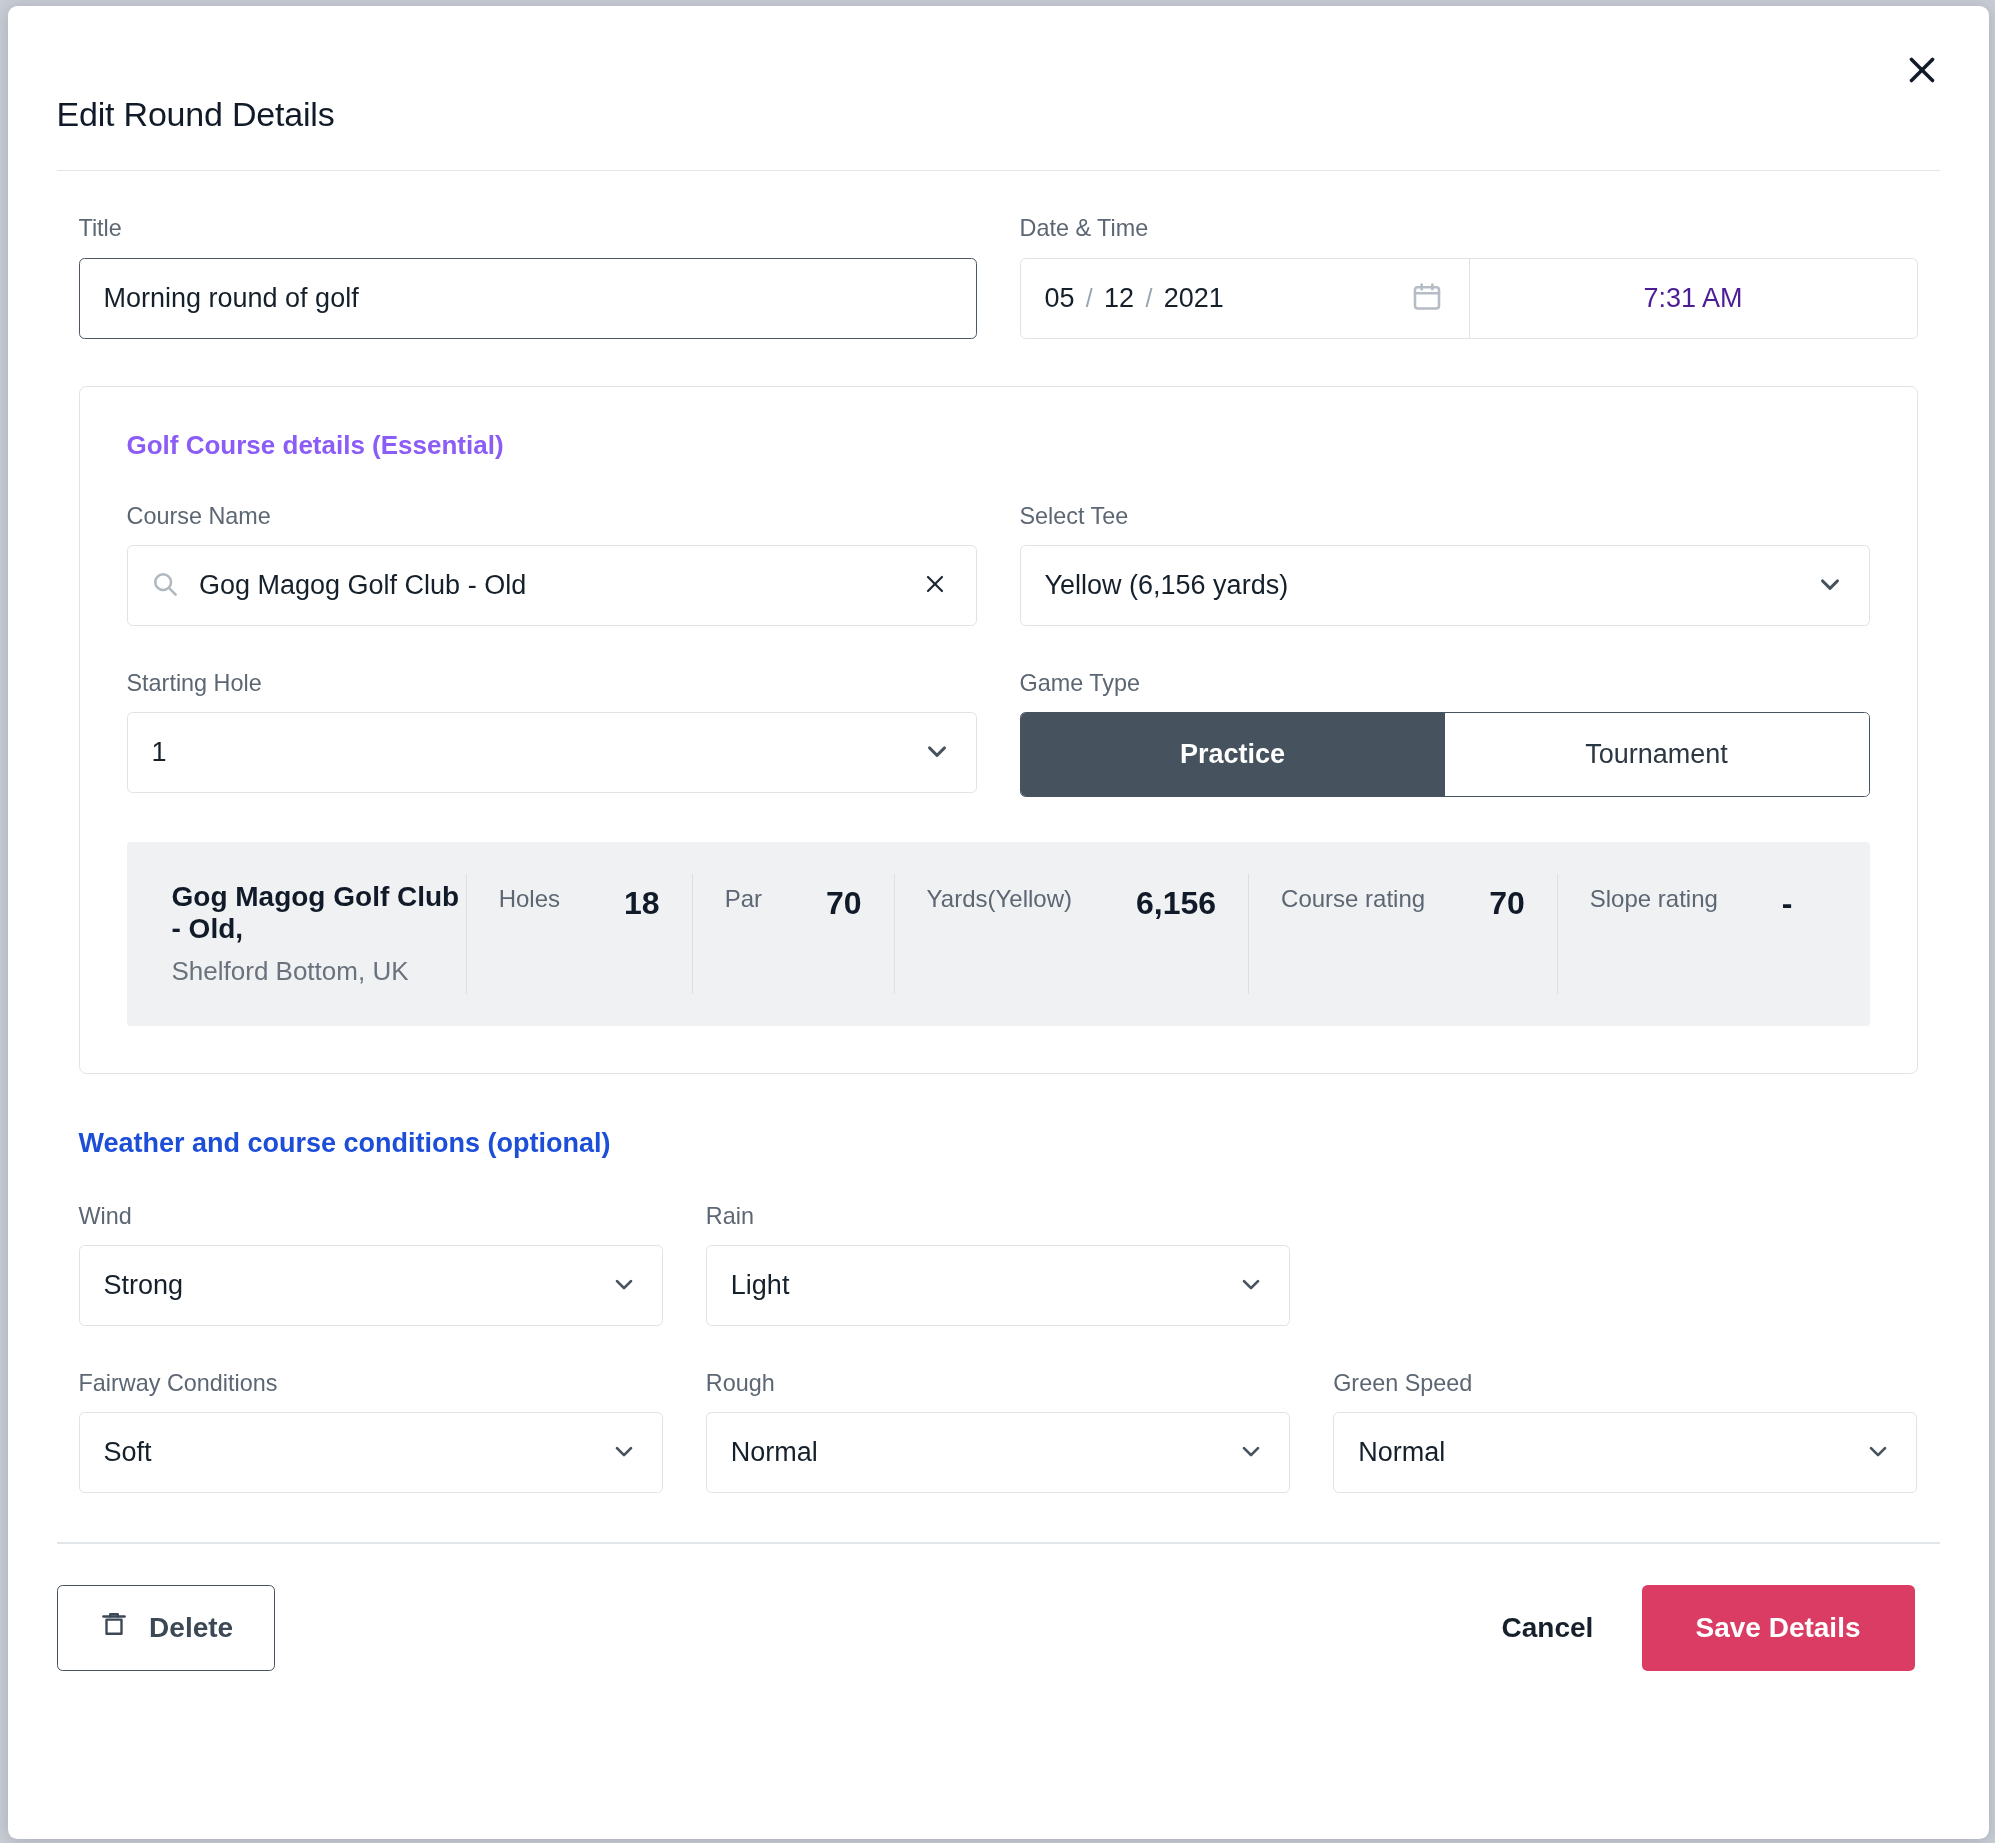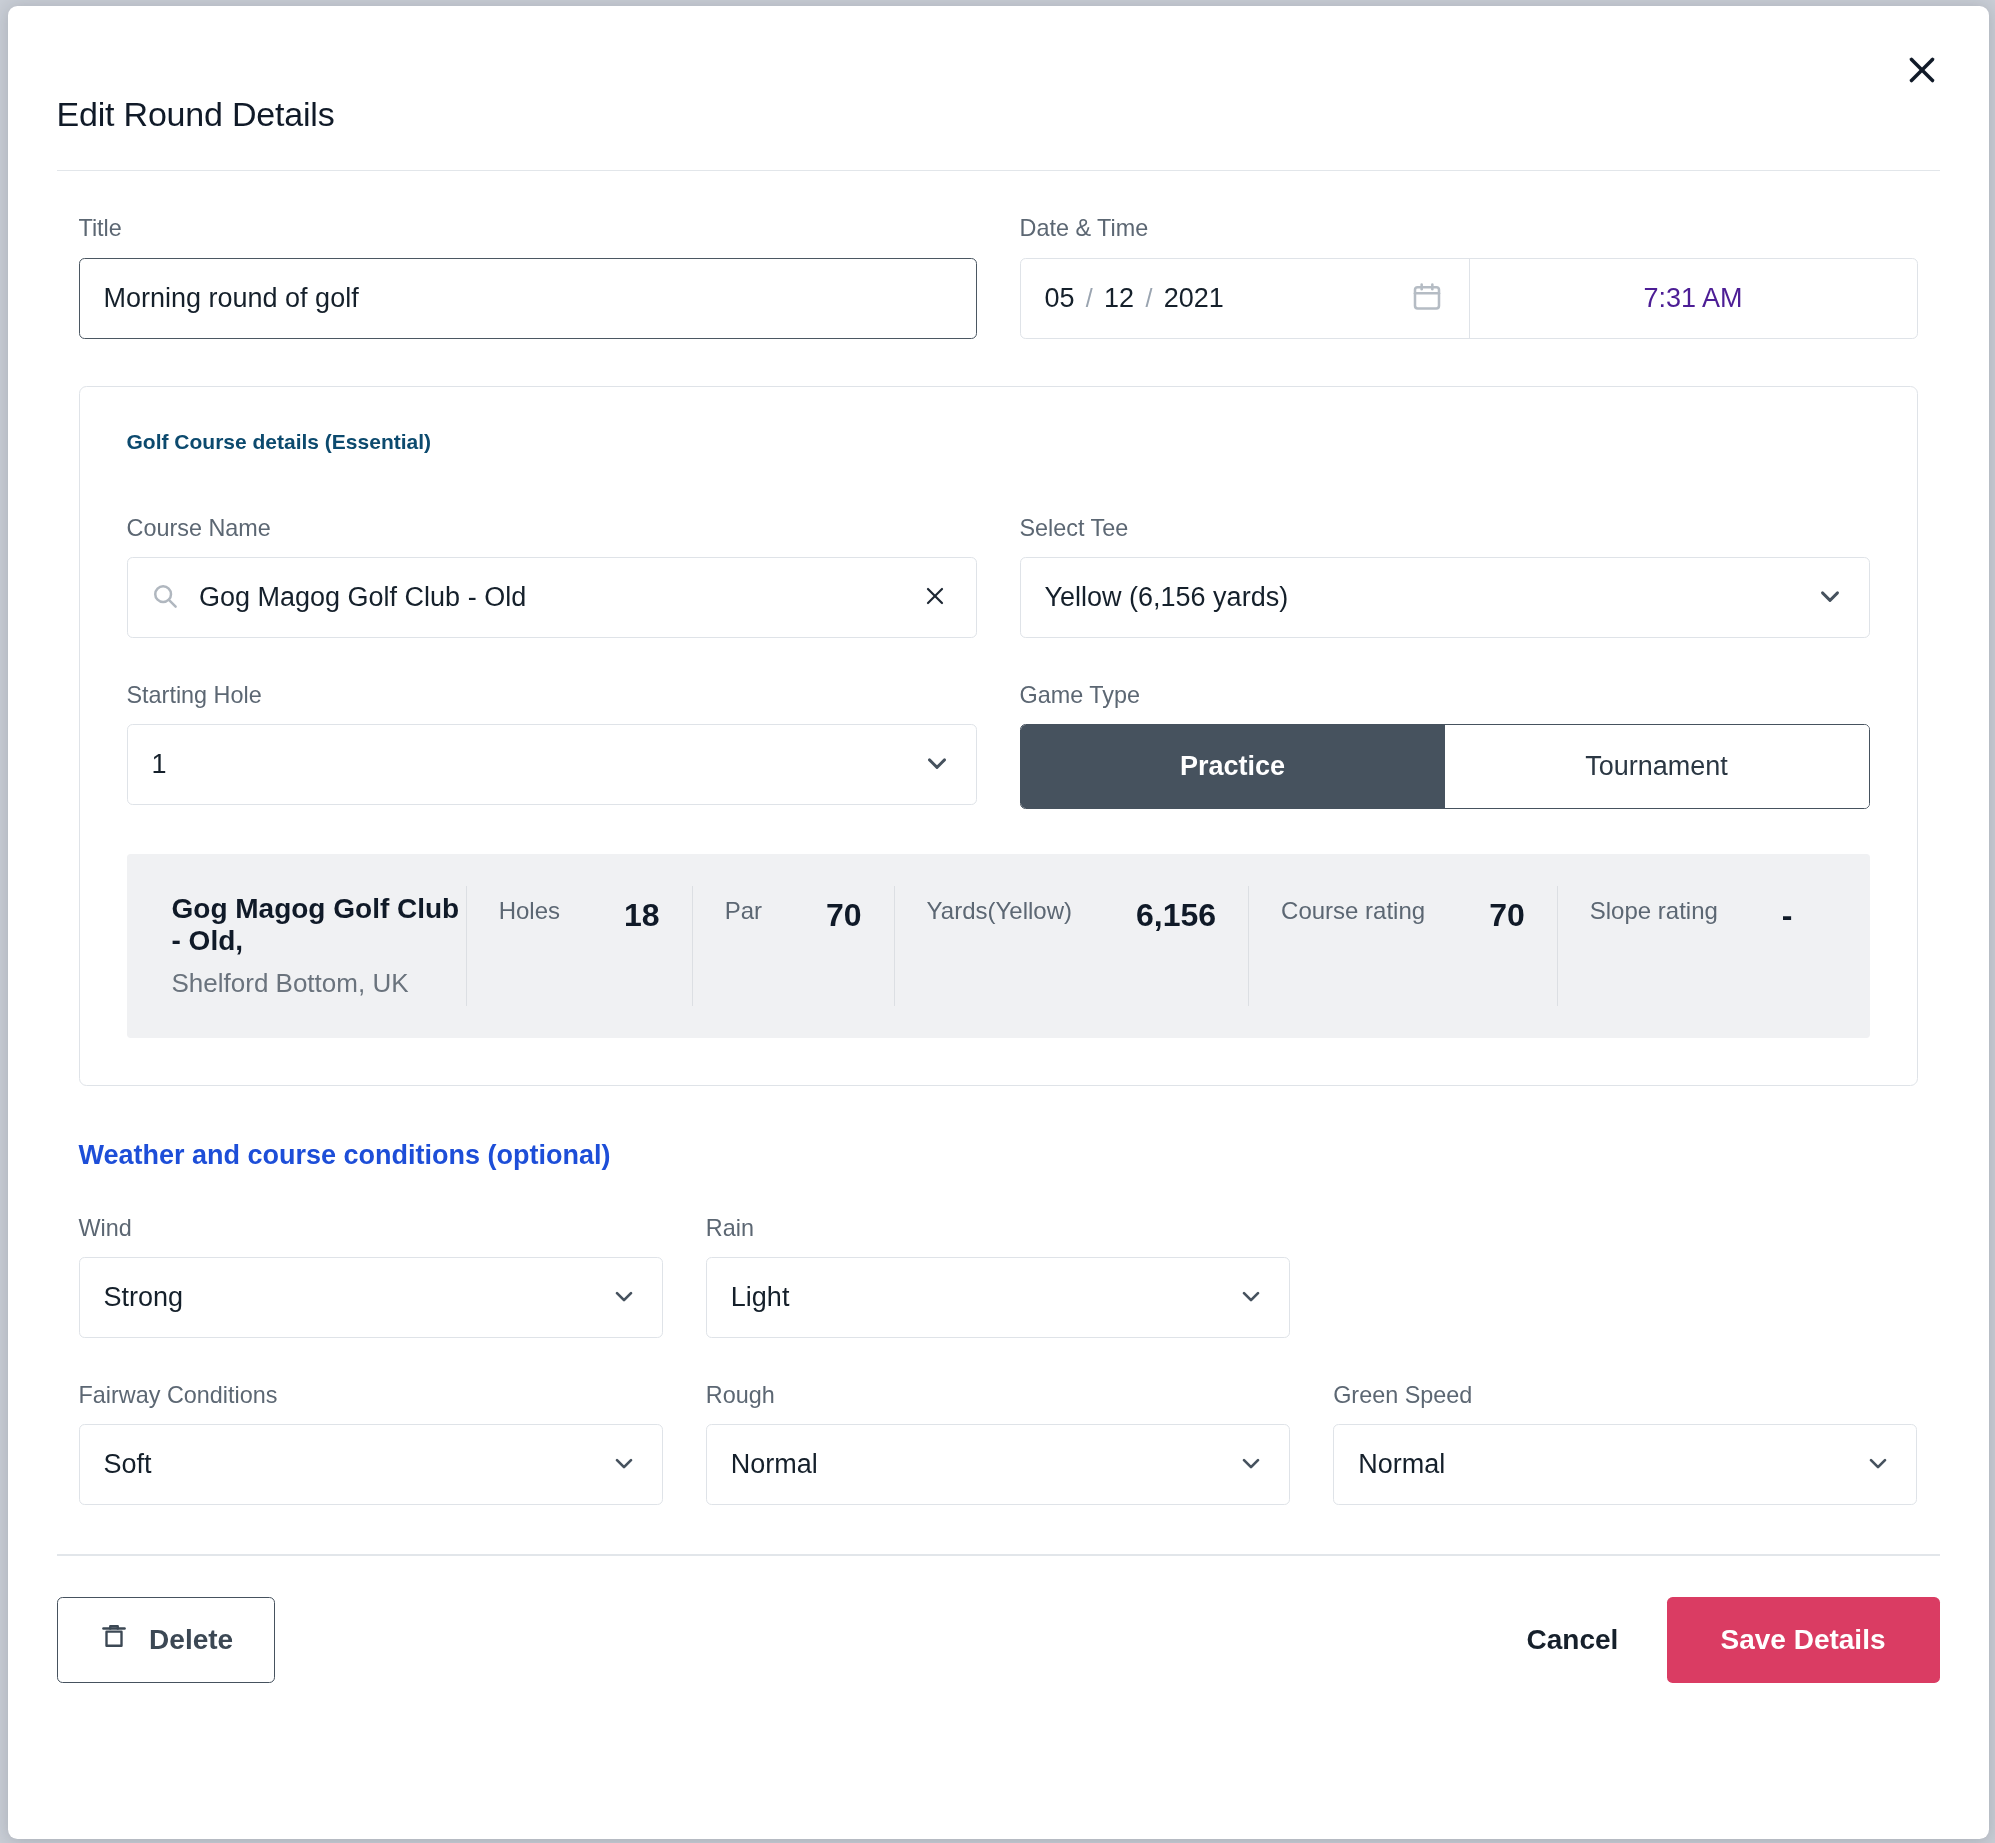"Golf Course details (Essential)" .card-title { color: #0c4a6e -> #8b5cf6; font-size: 21px -> 26px; margin-bottom: 60px -> 41px }
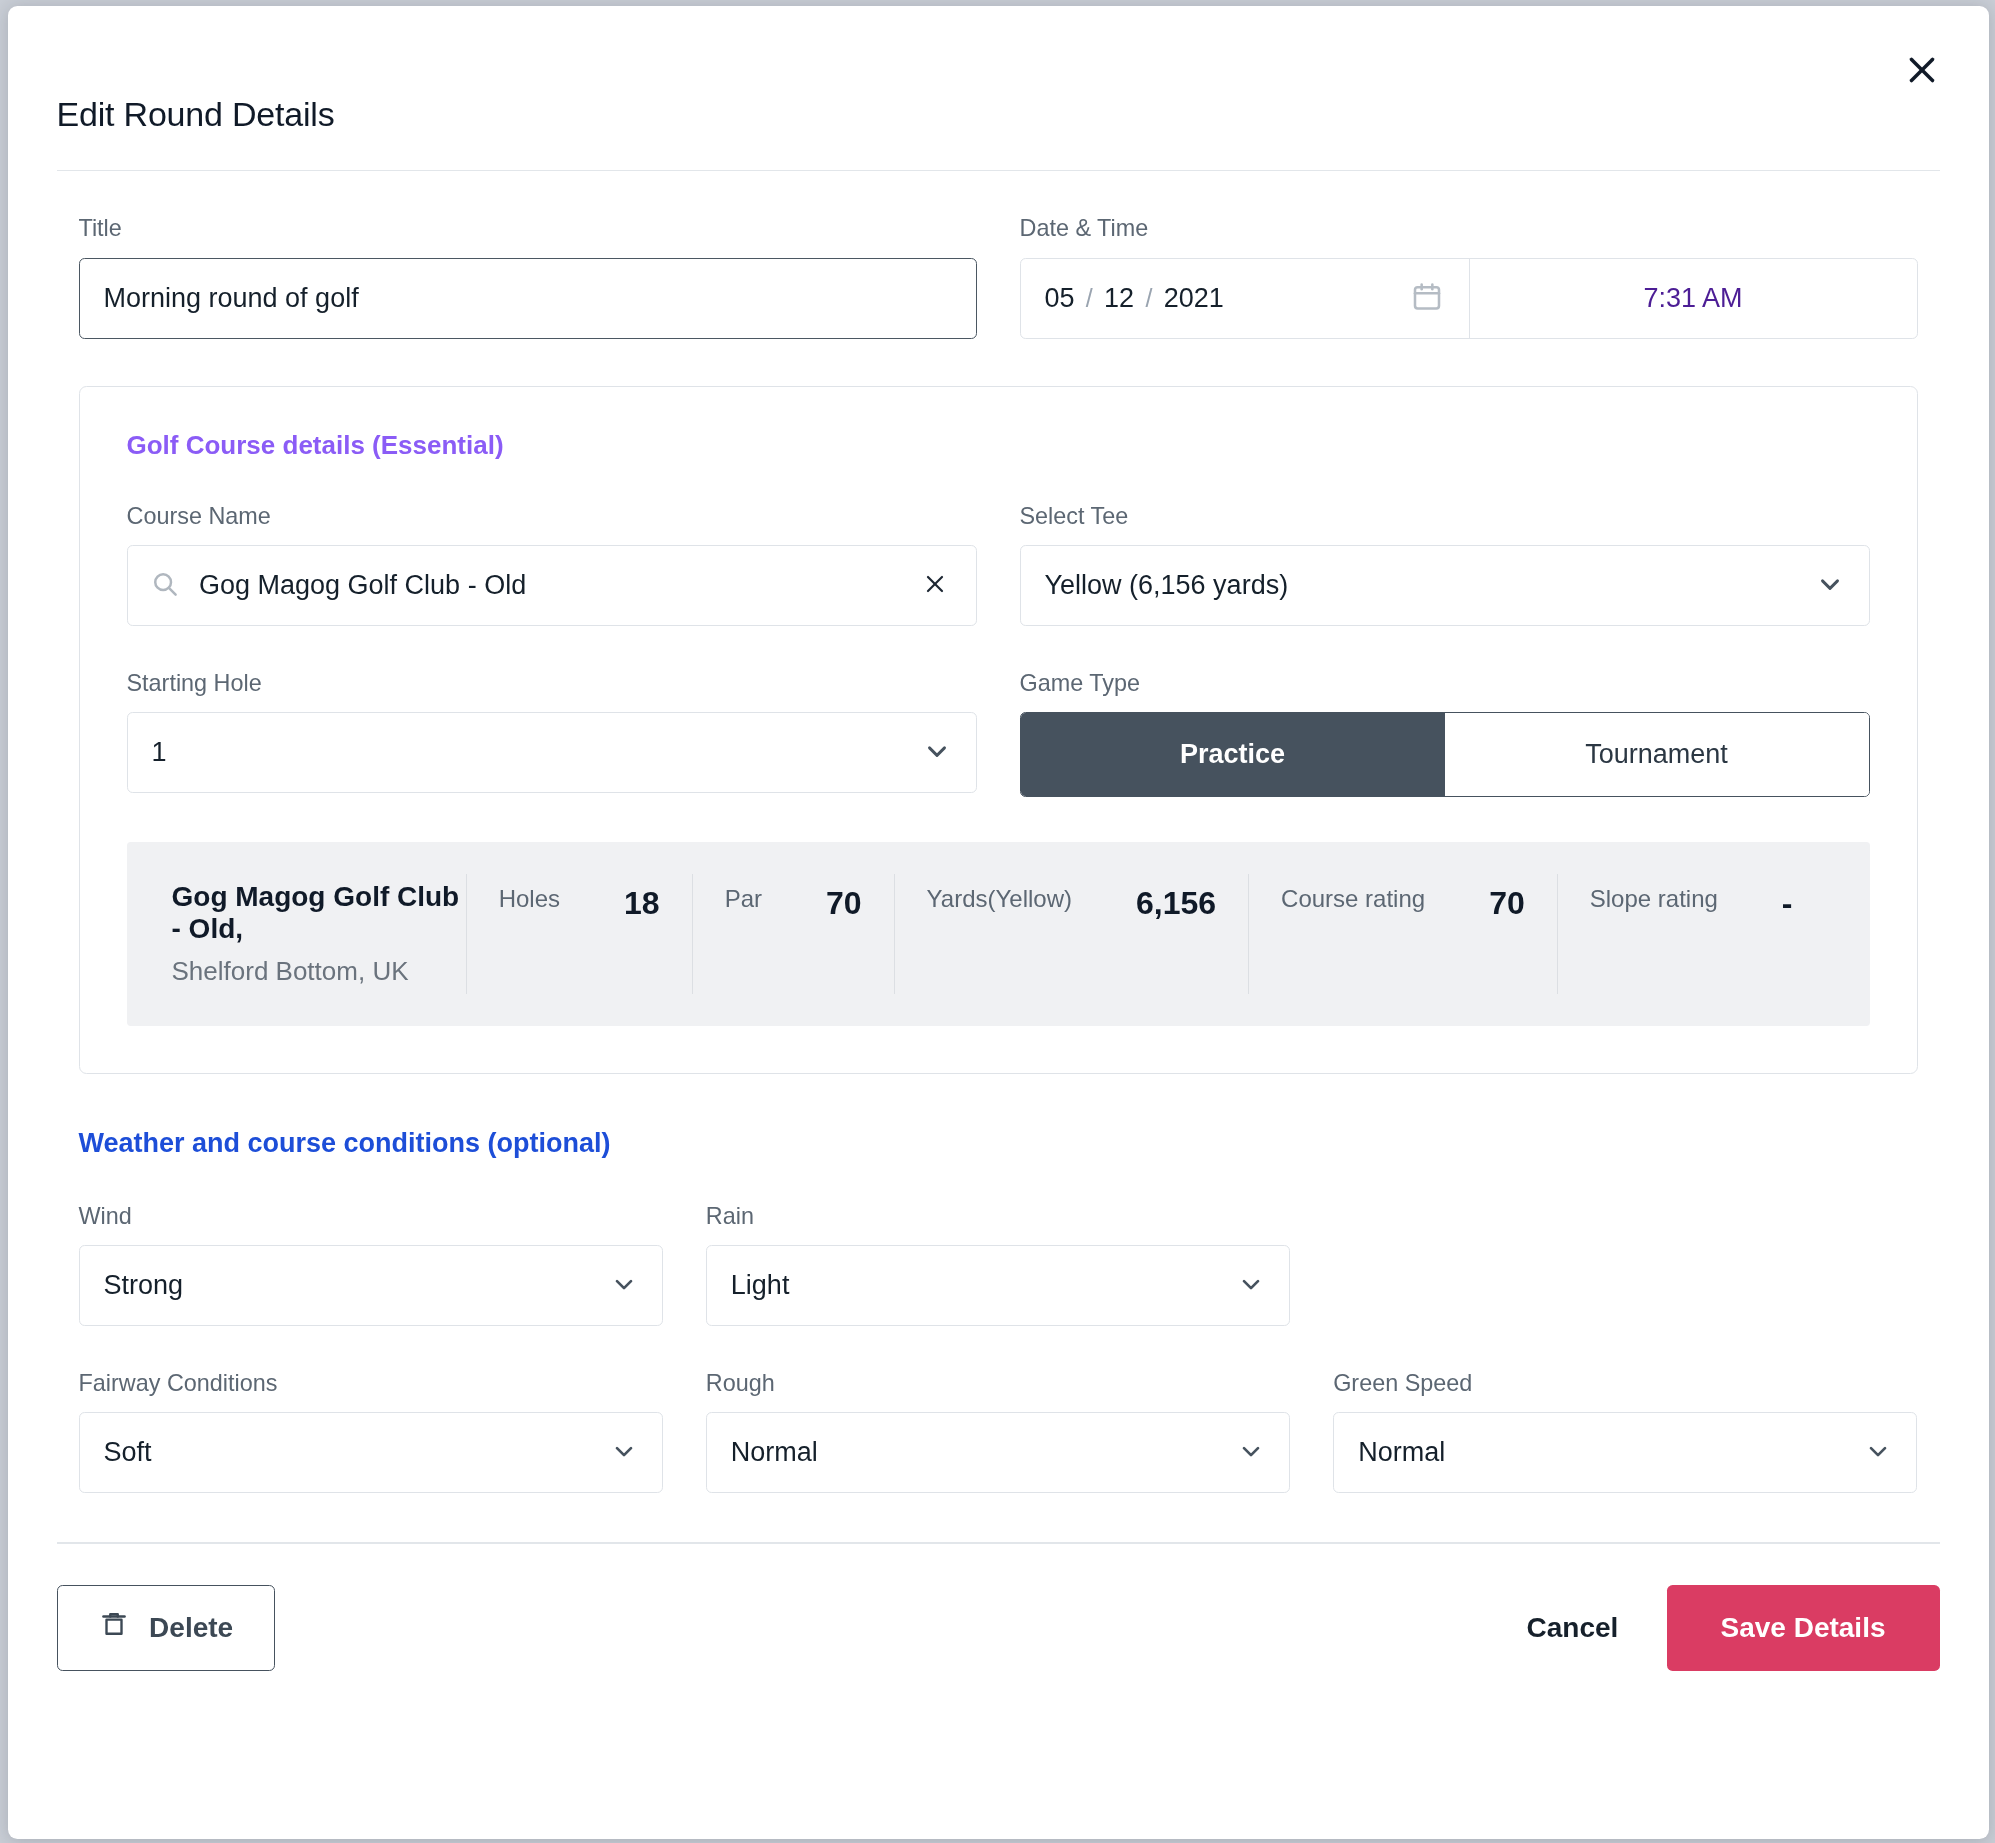"Delete" .footer { padding: 41px 49px 0 49px -> 41px 74px 0 49px }
